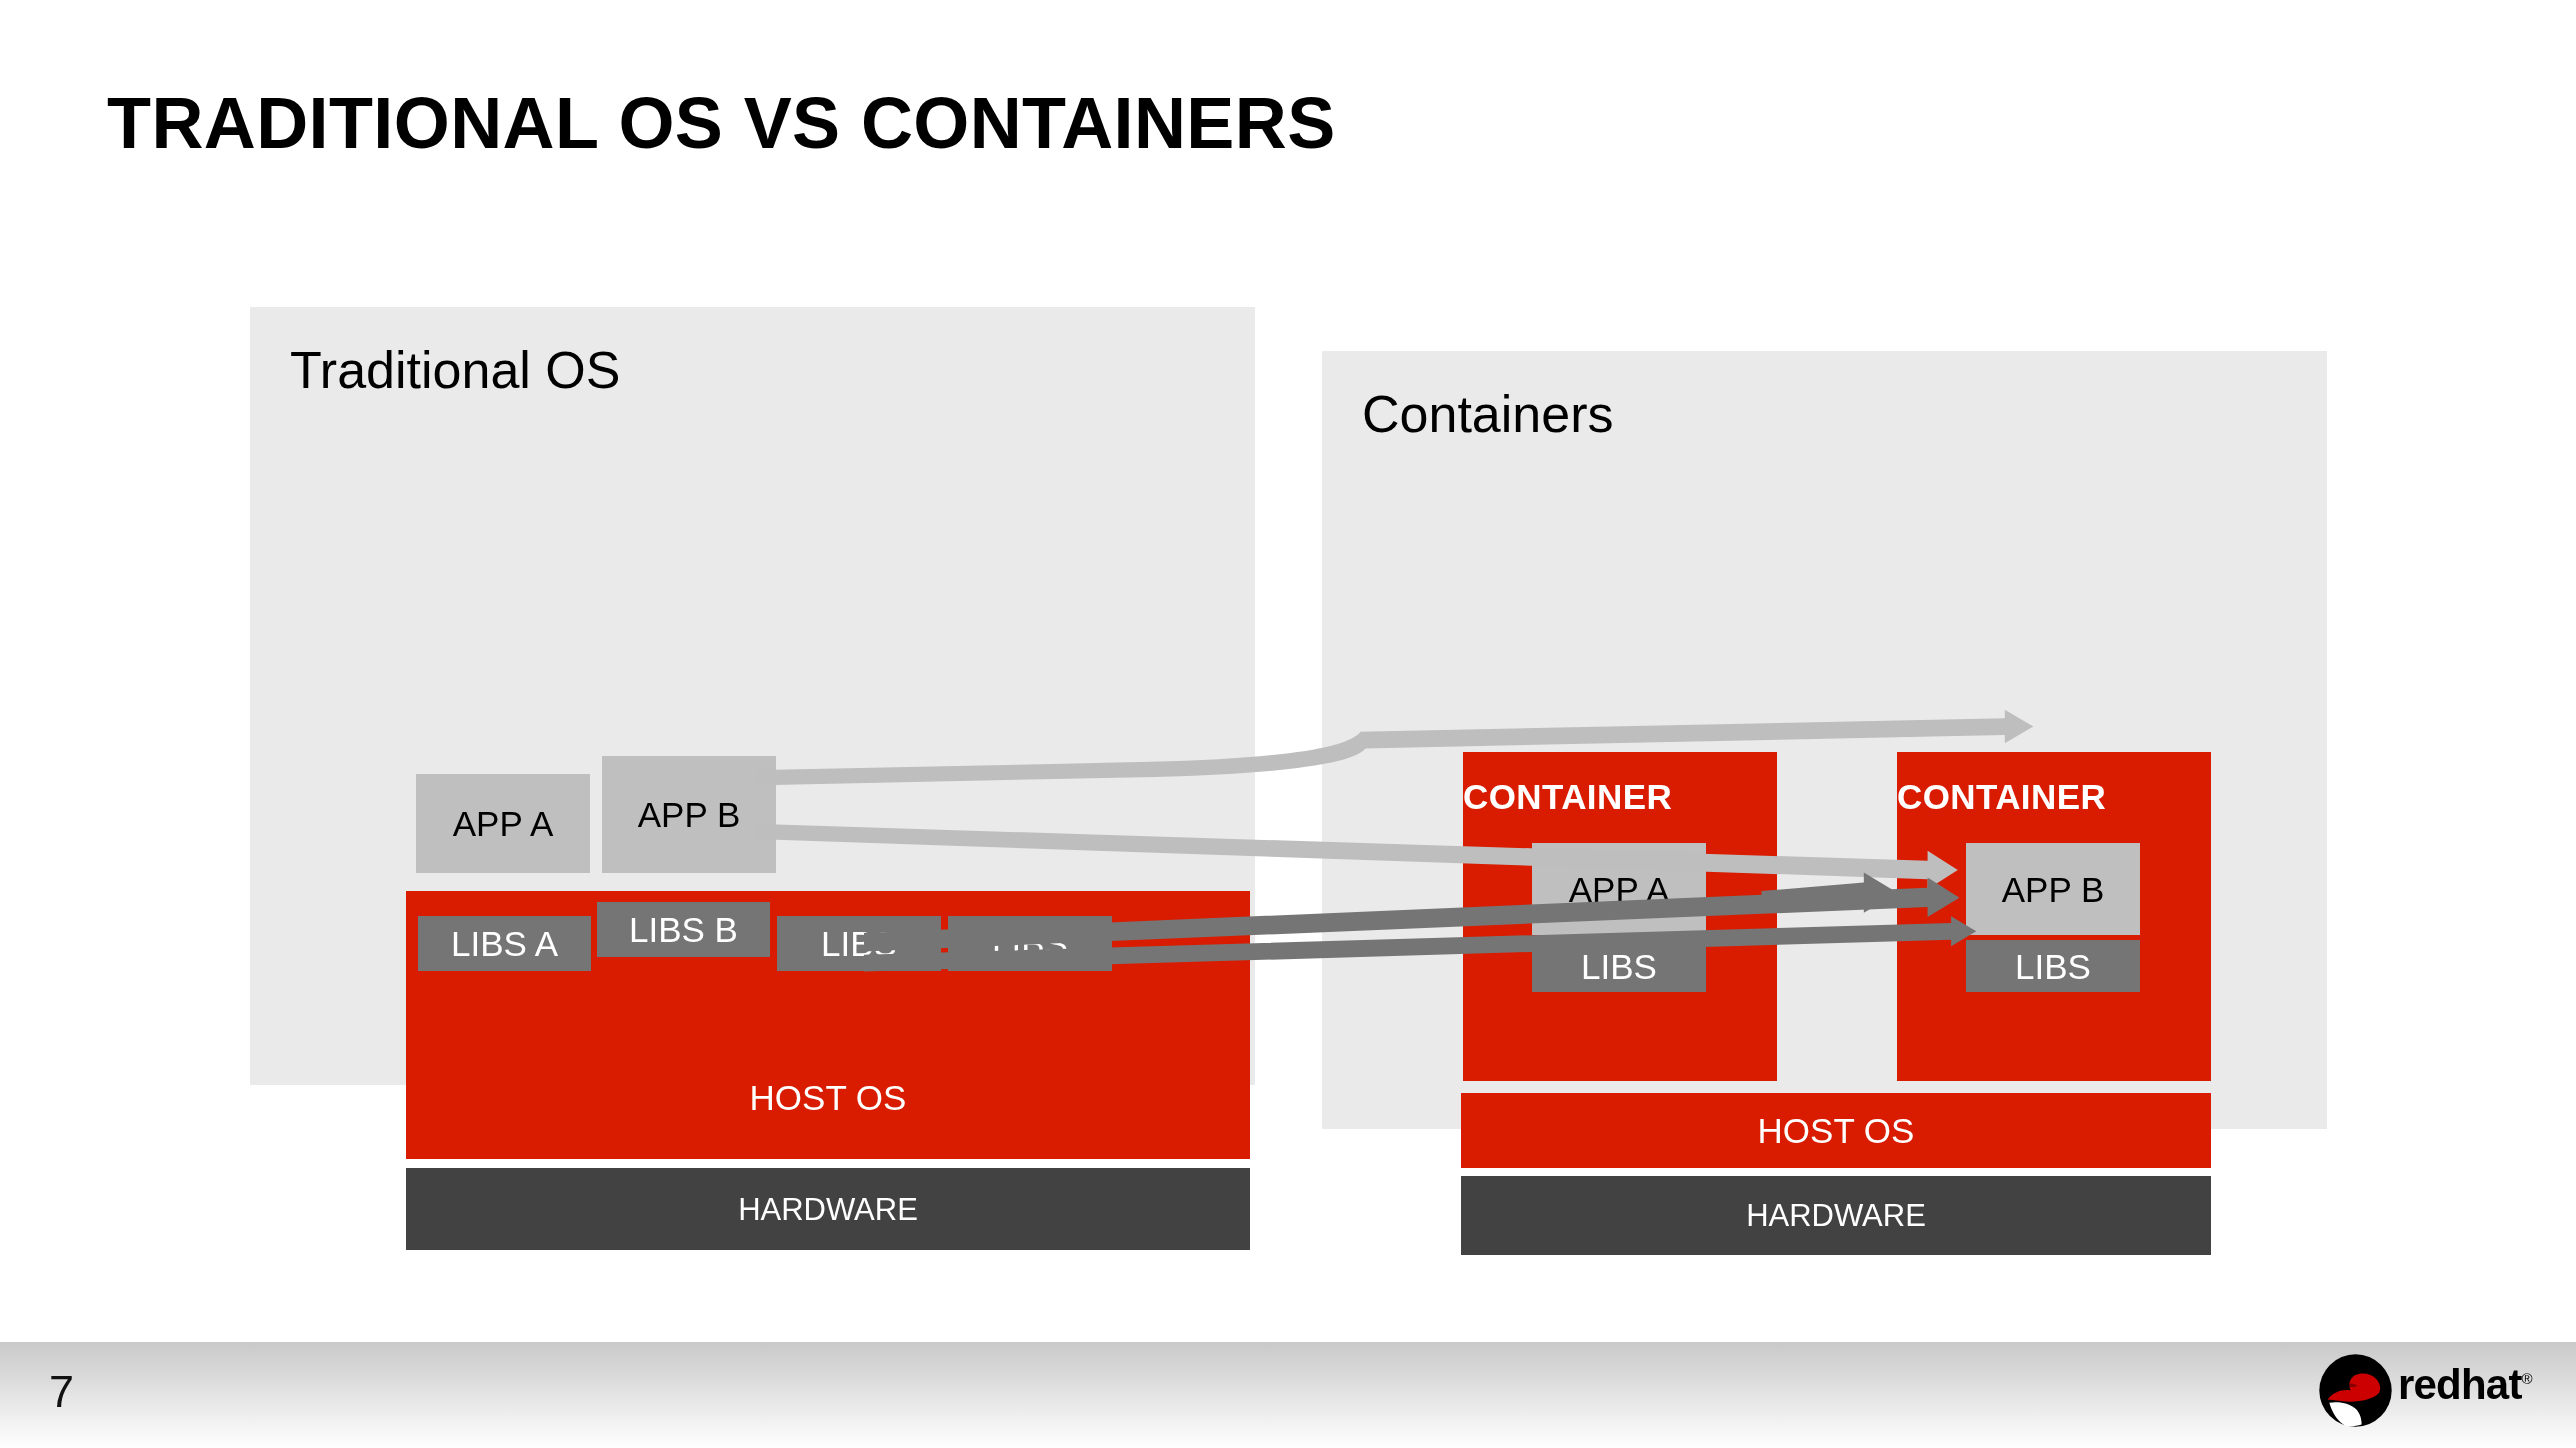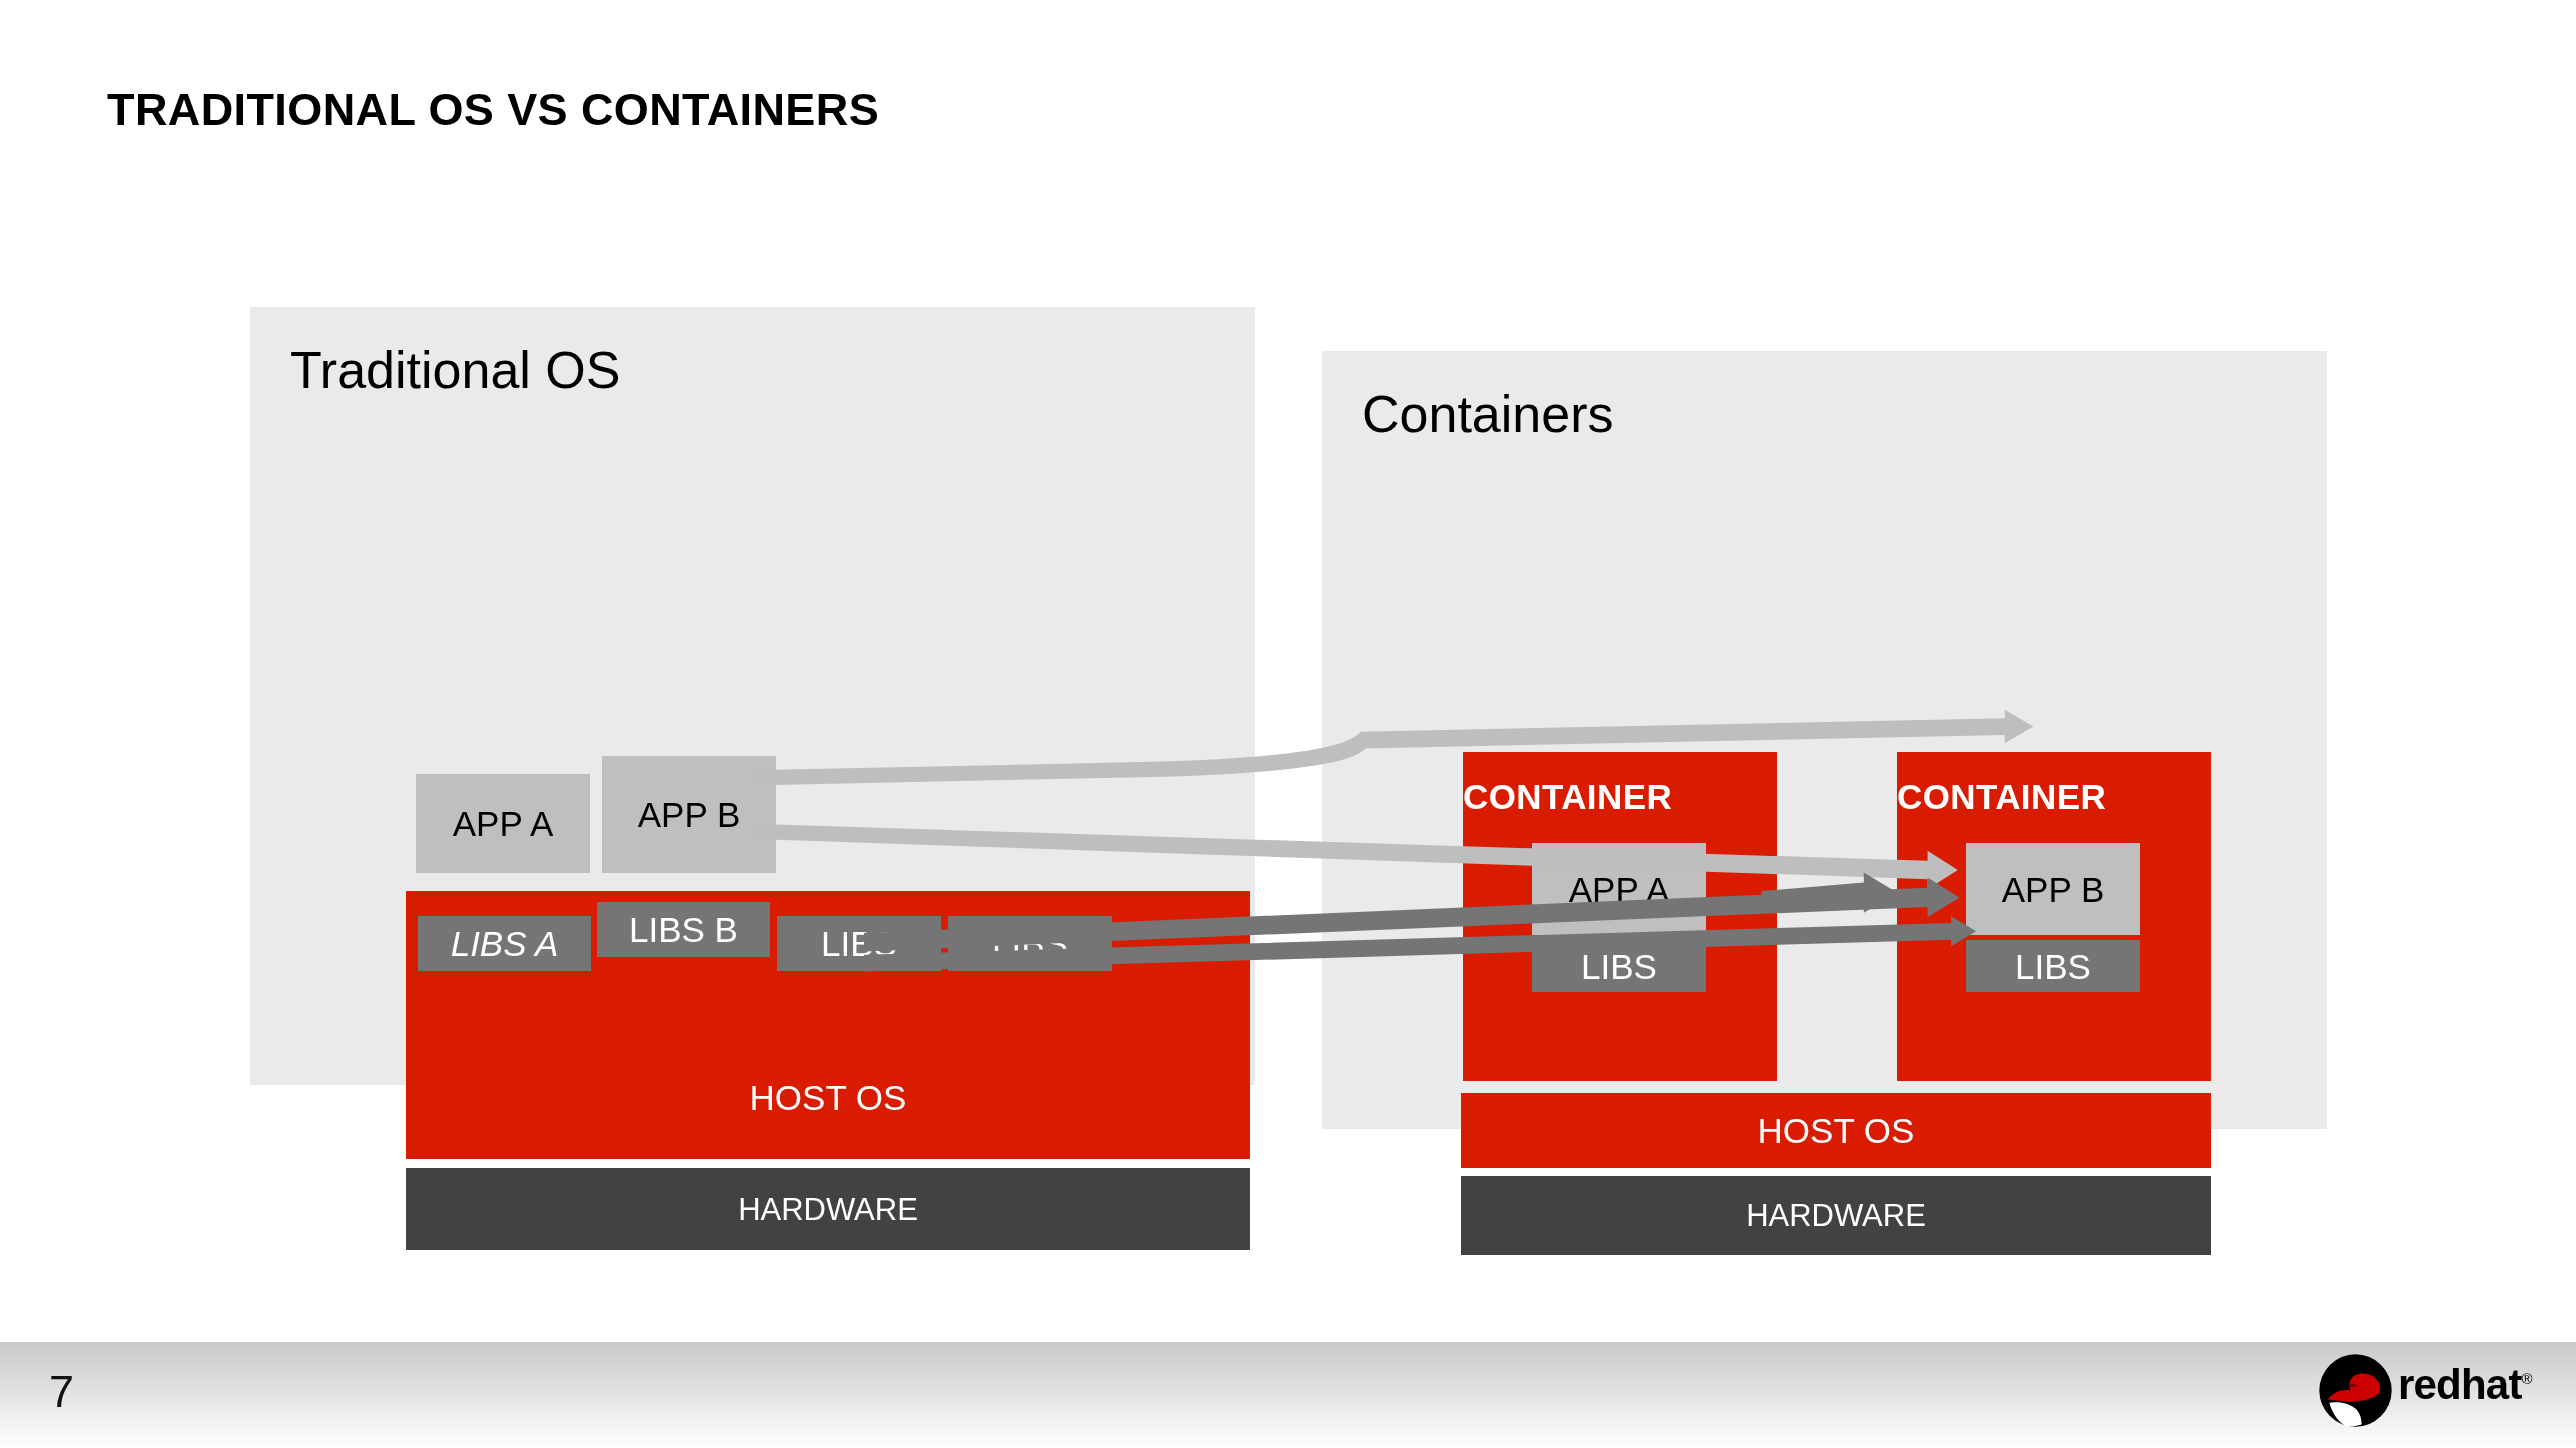"TRADITIONAL OS VS CONTAINERS" #slide-title { font-size: 45px -> 72px }
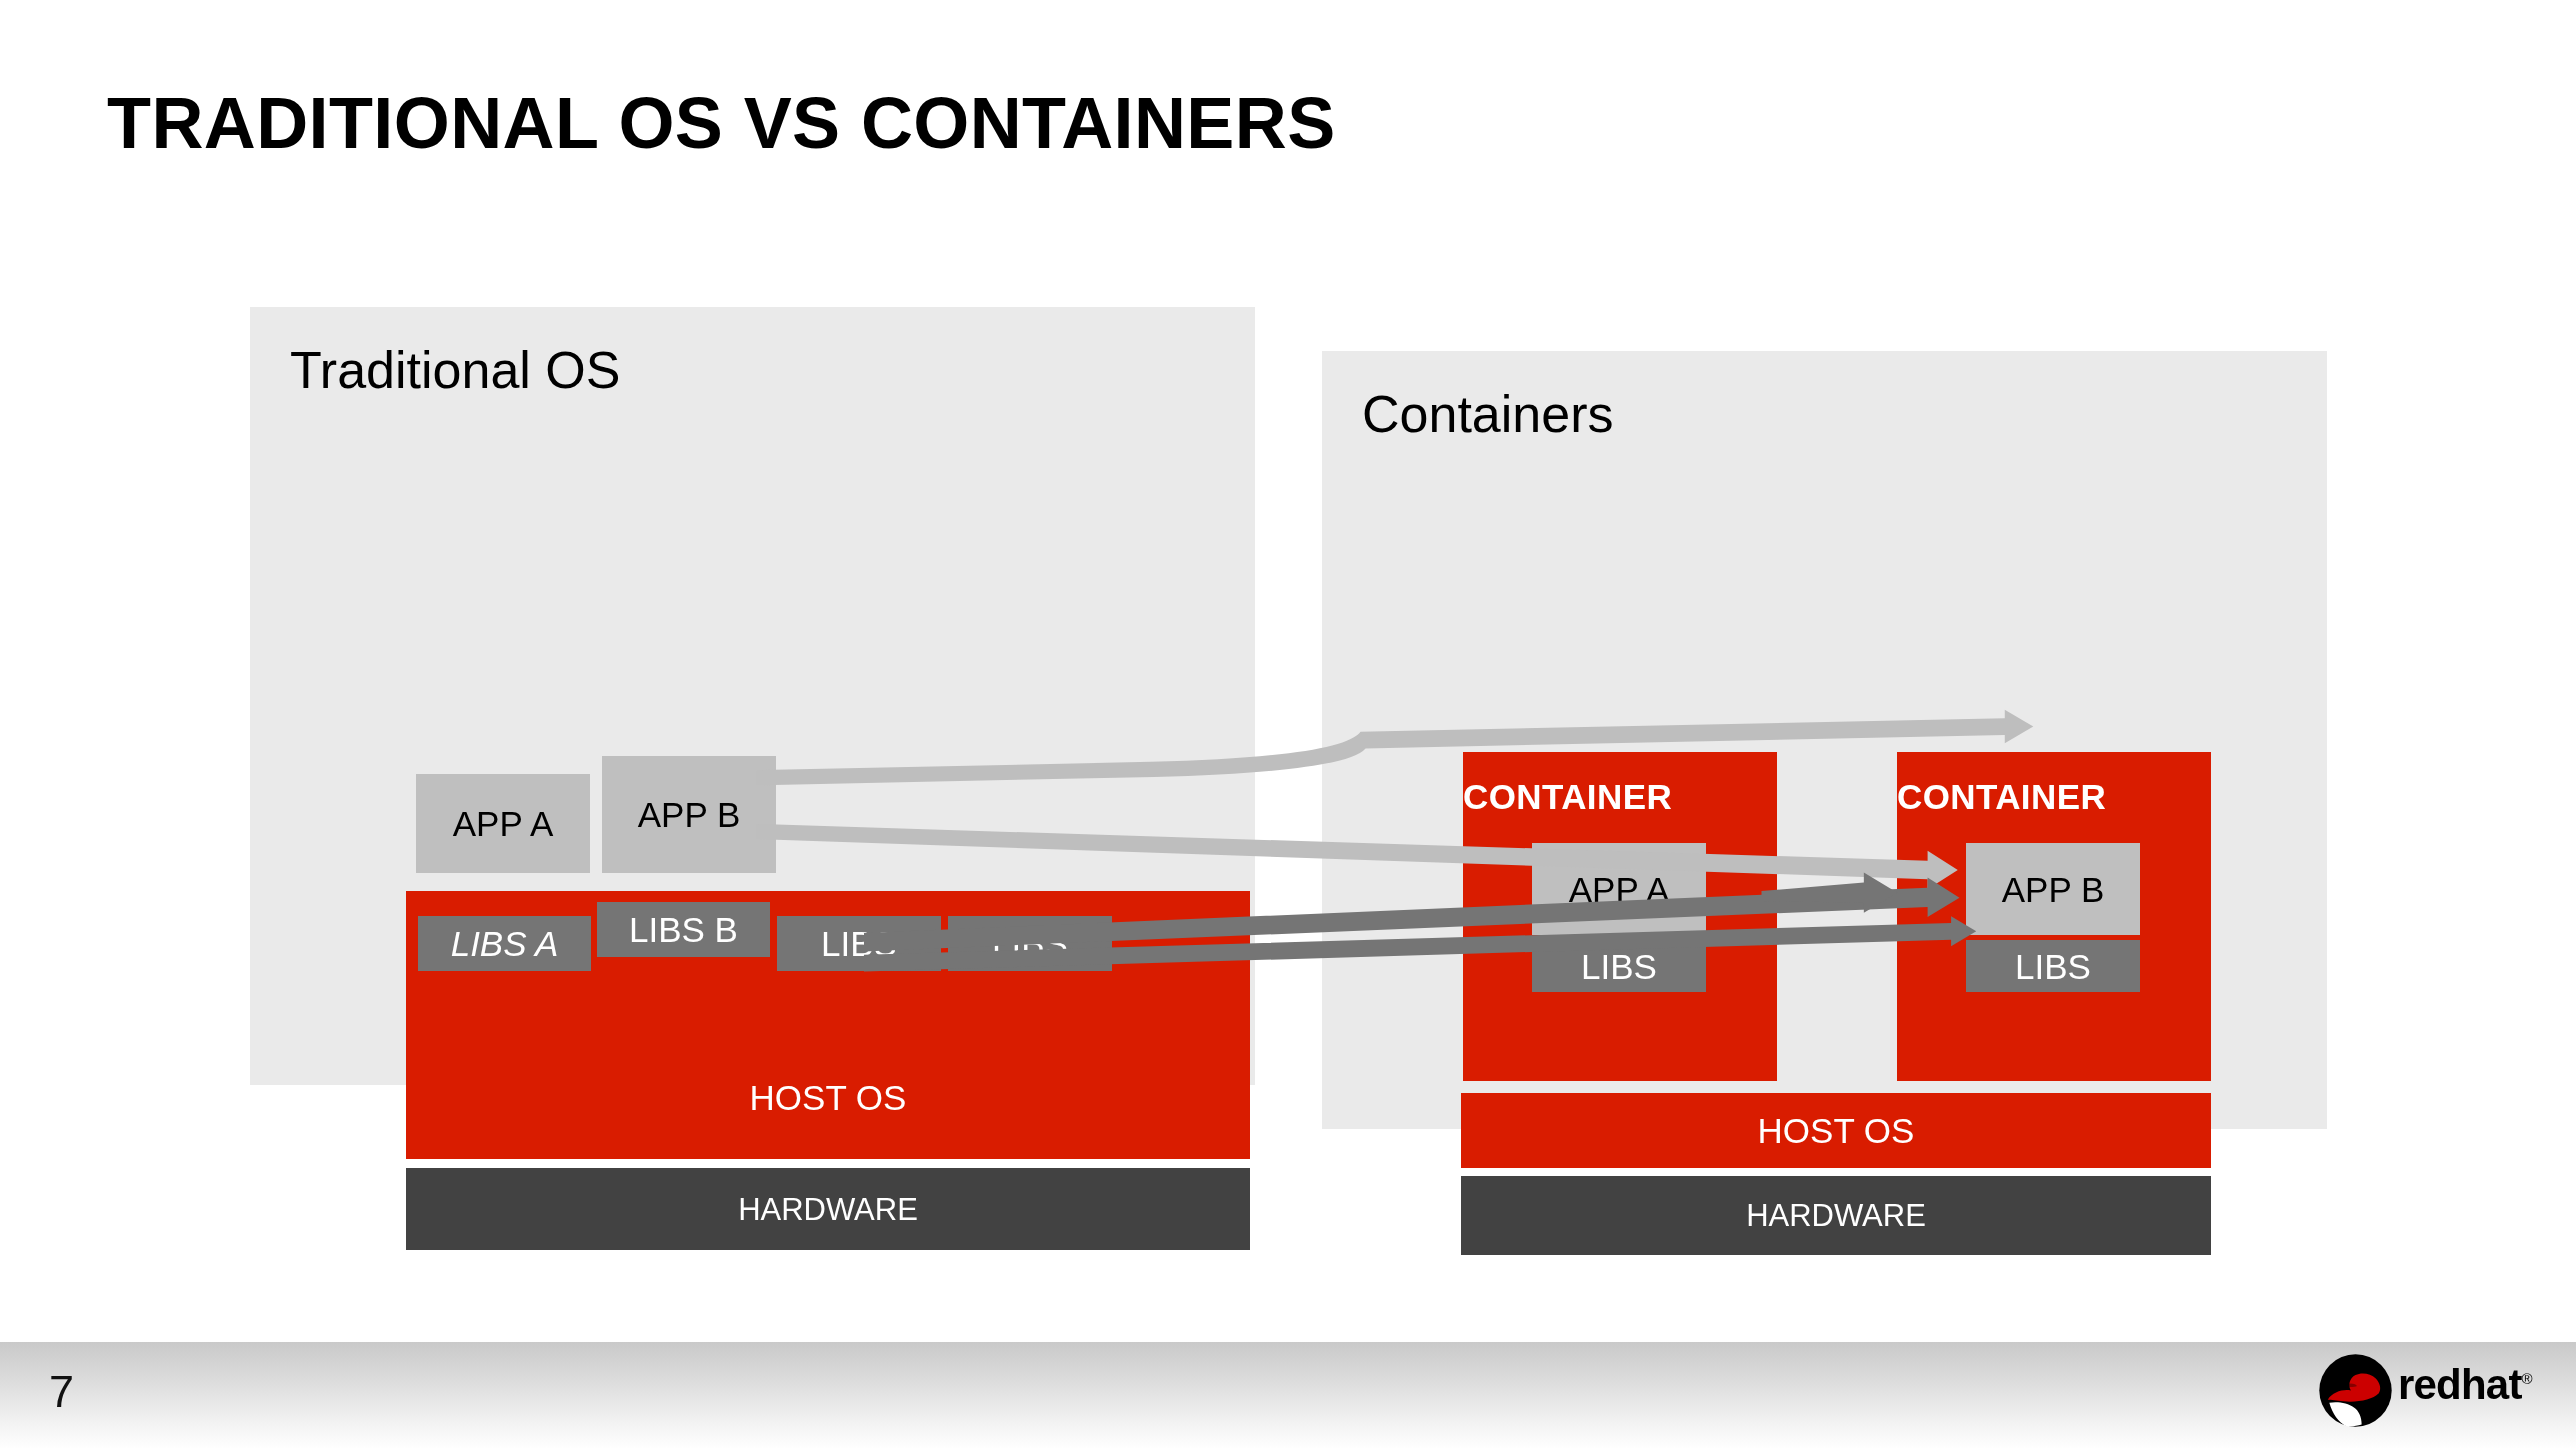"LIBS A" div.box { font-style: italic -> none }
